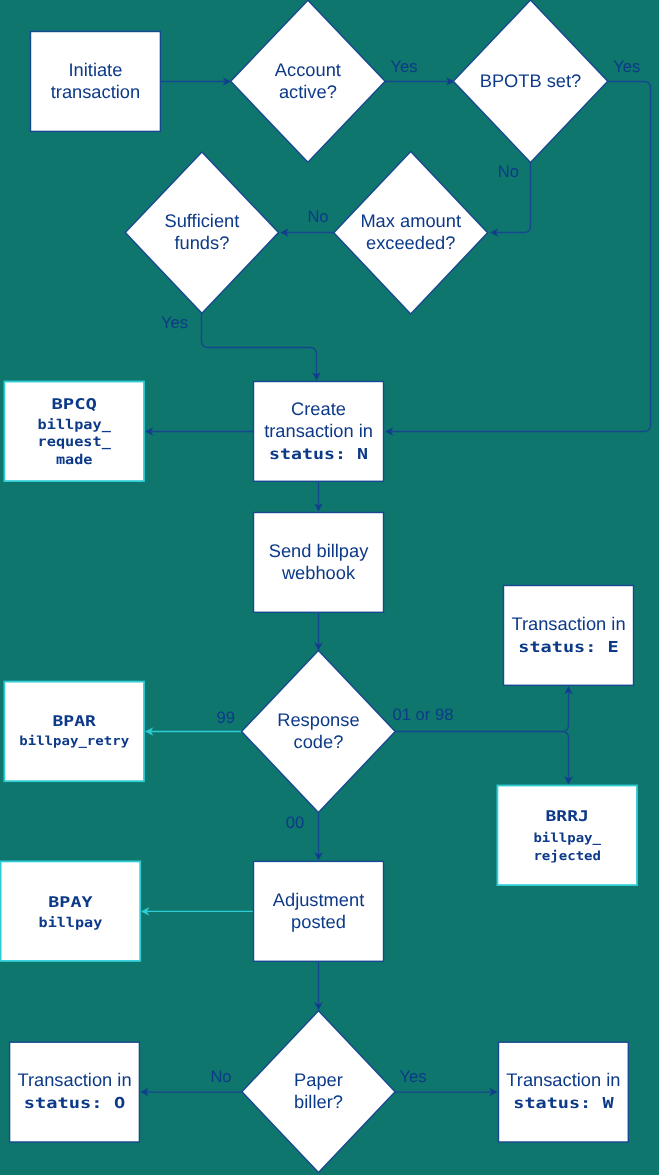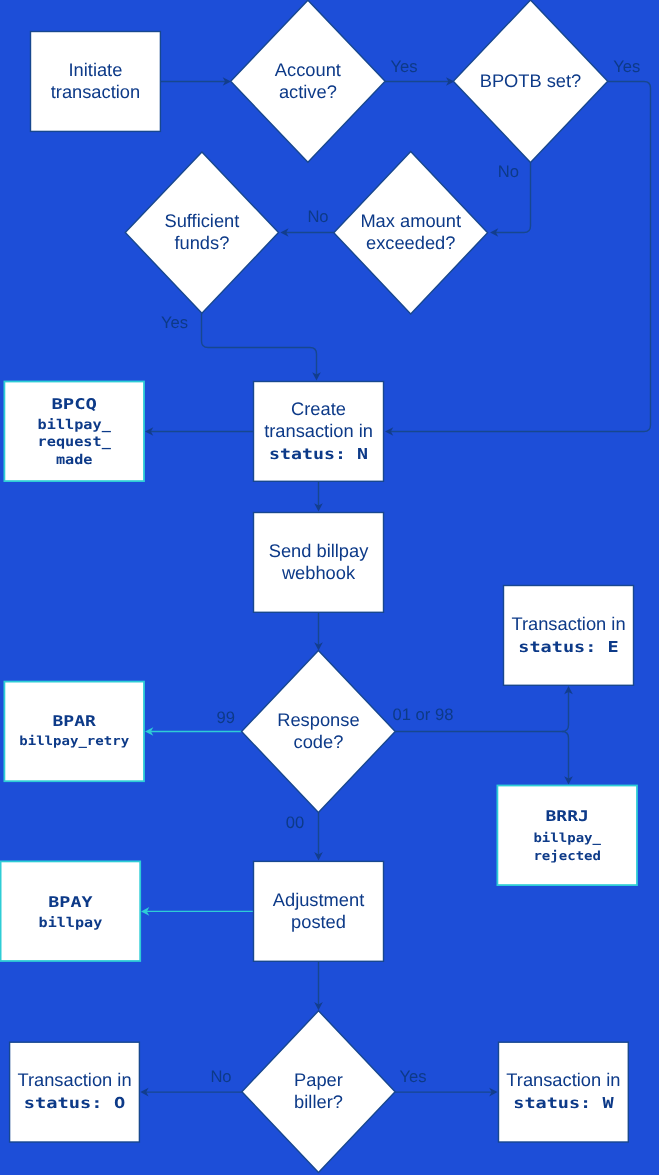"Initiate" #stage { background: #1d4ed8 -> #0f766e }
